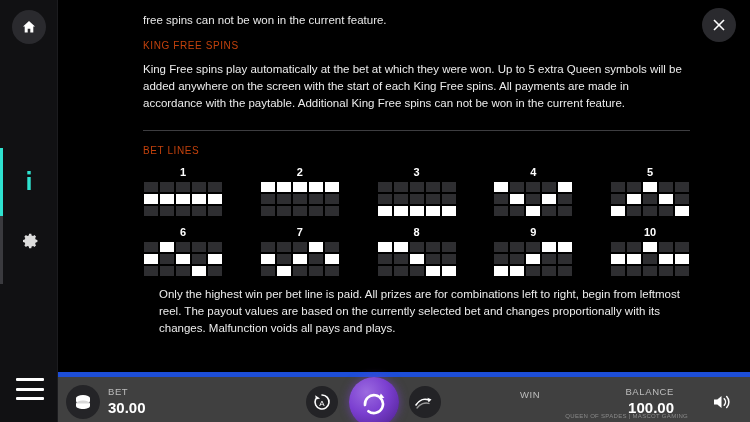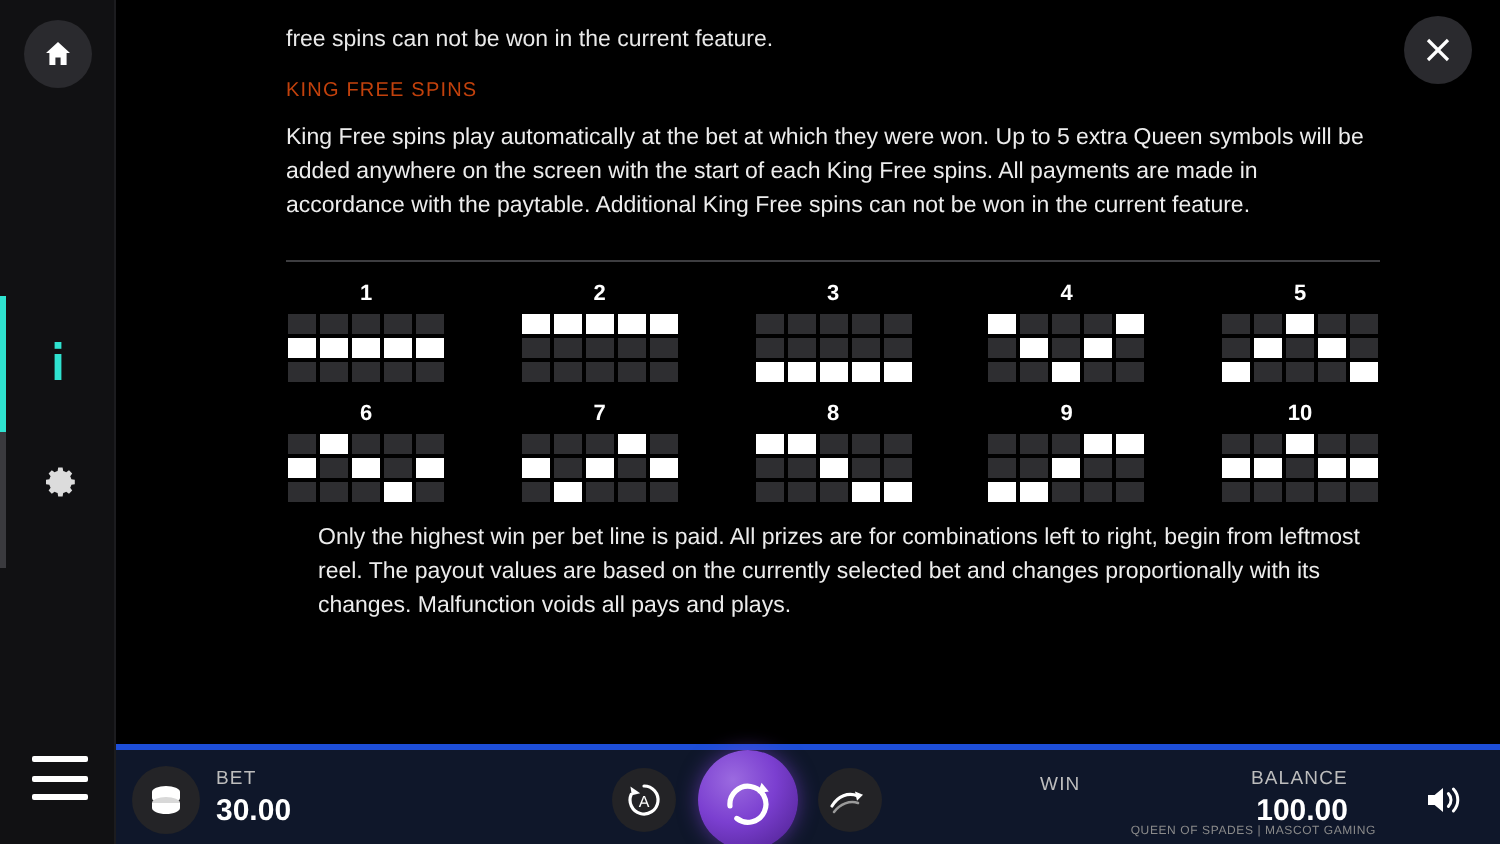"BET LINES" h2.section-title { html: none -> <h2>BET LINES</h2> }
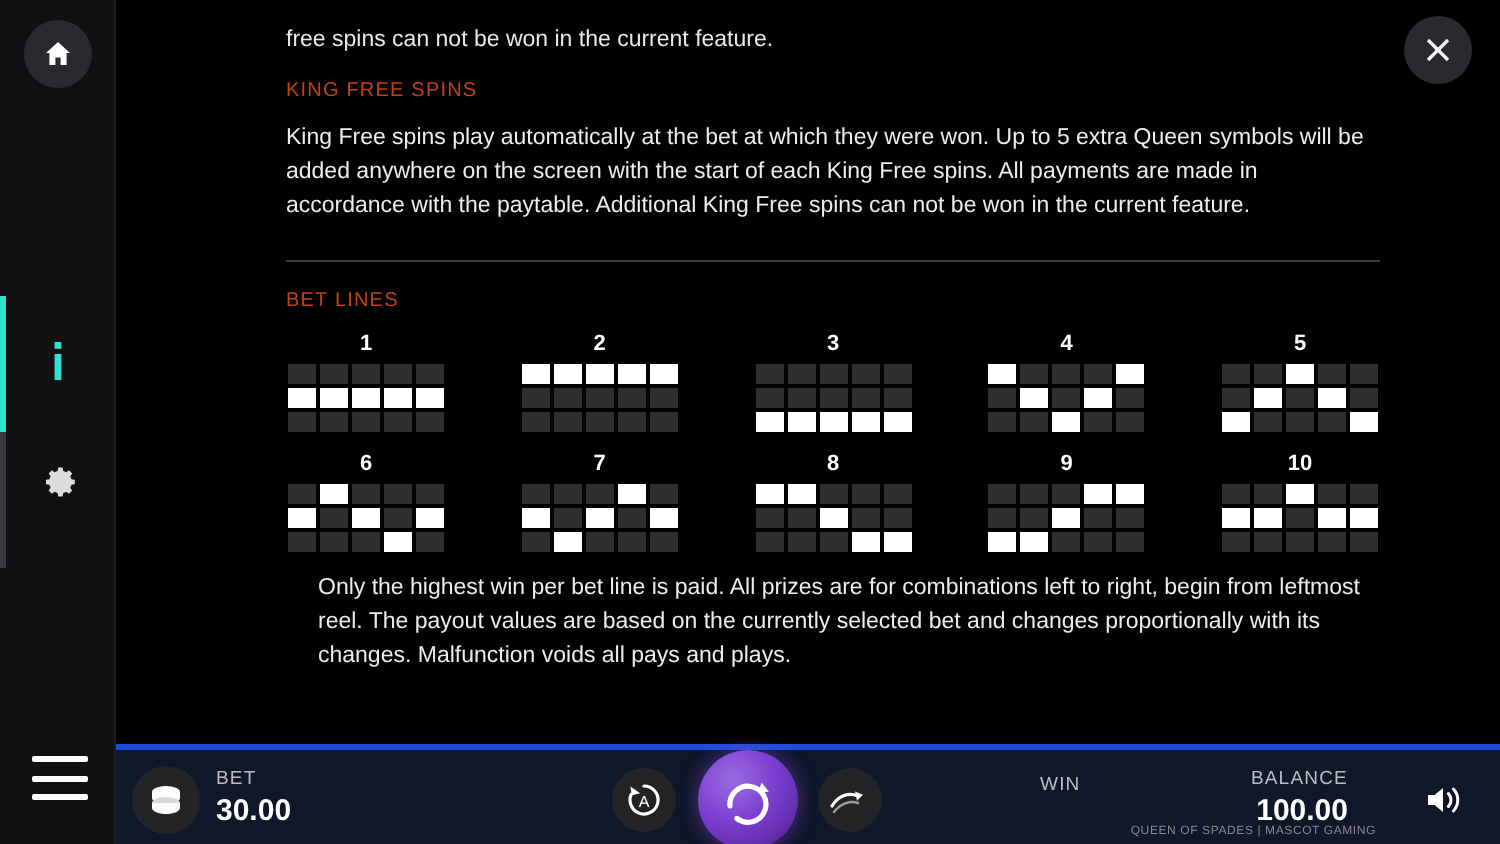"BET" #bottom-bar { background: #0f172a -> #404040; border-top: 3px solid #1d4ed8 -> 5px solid #1d4ed8 }
